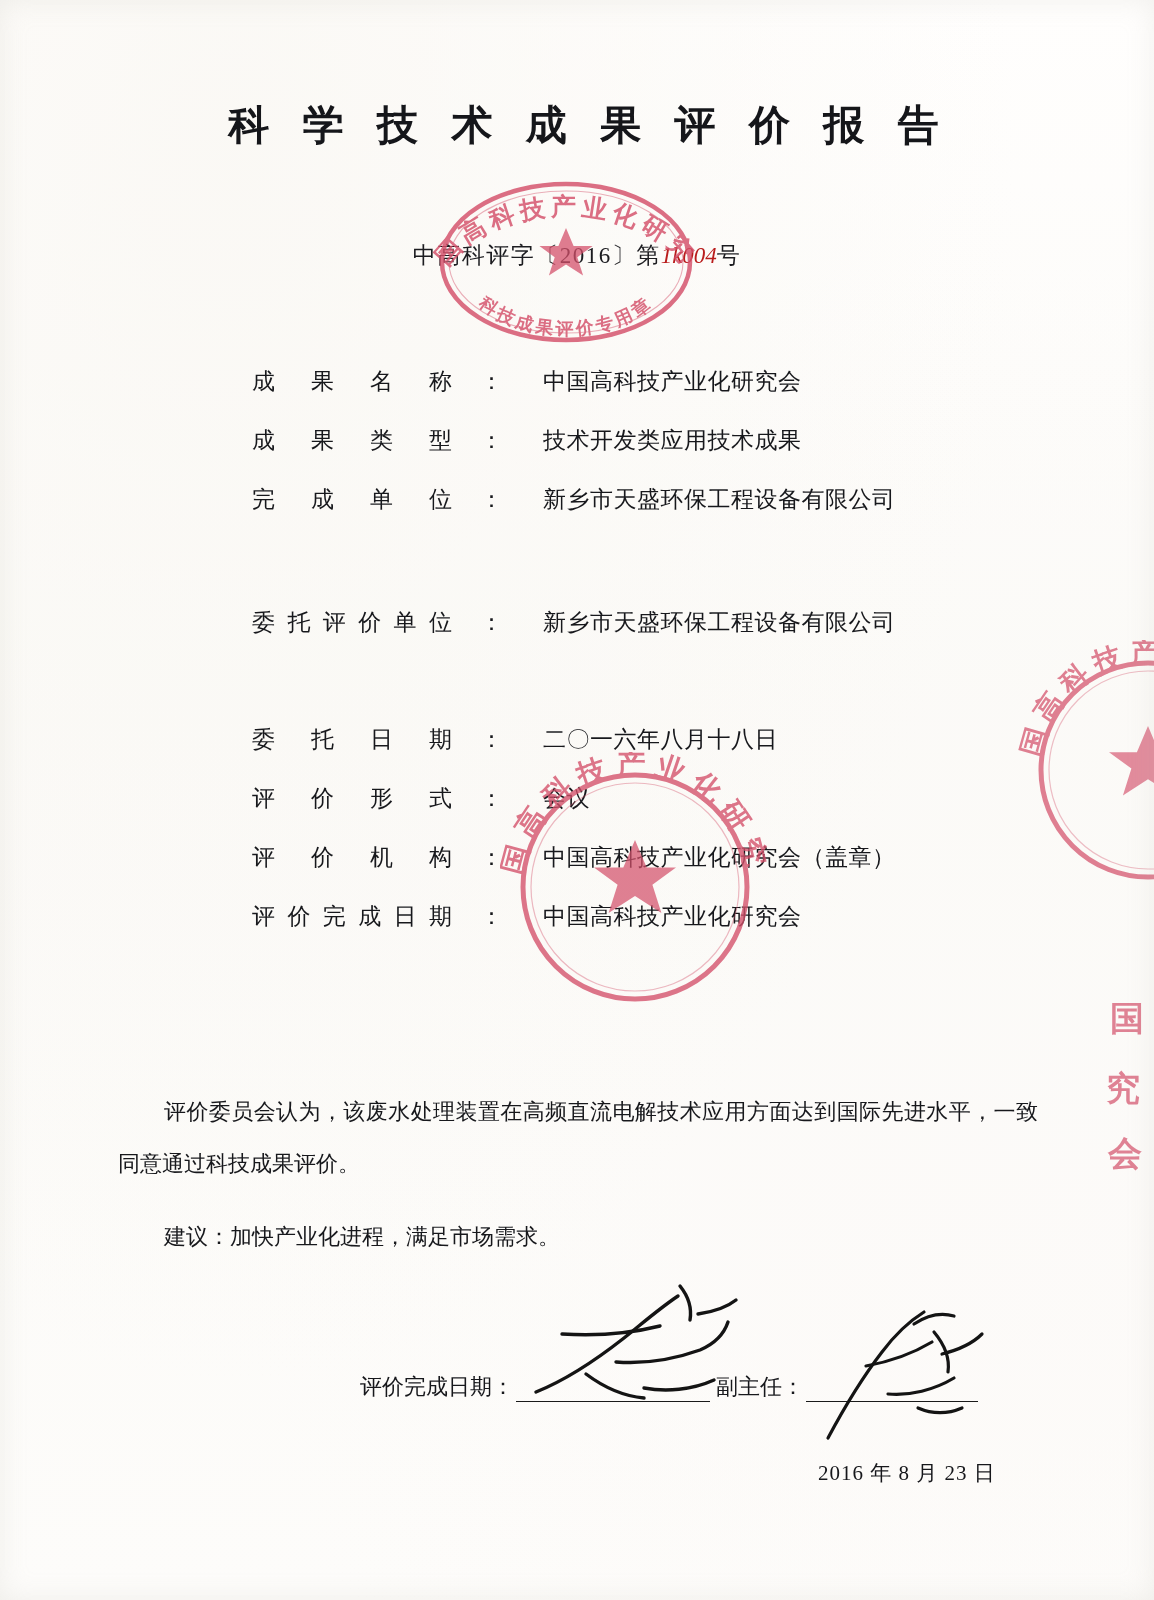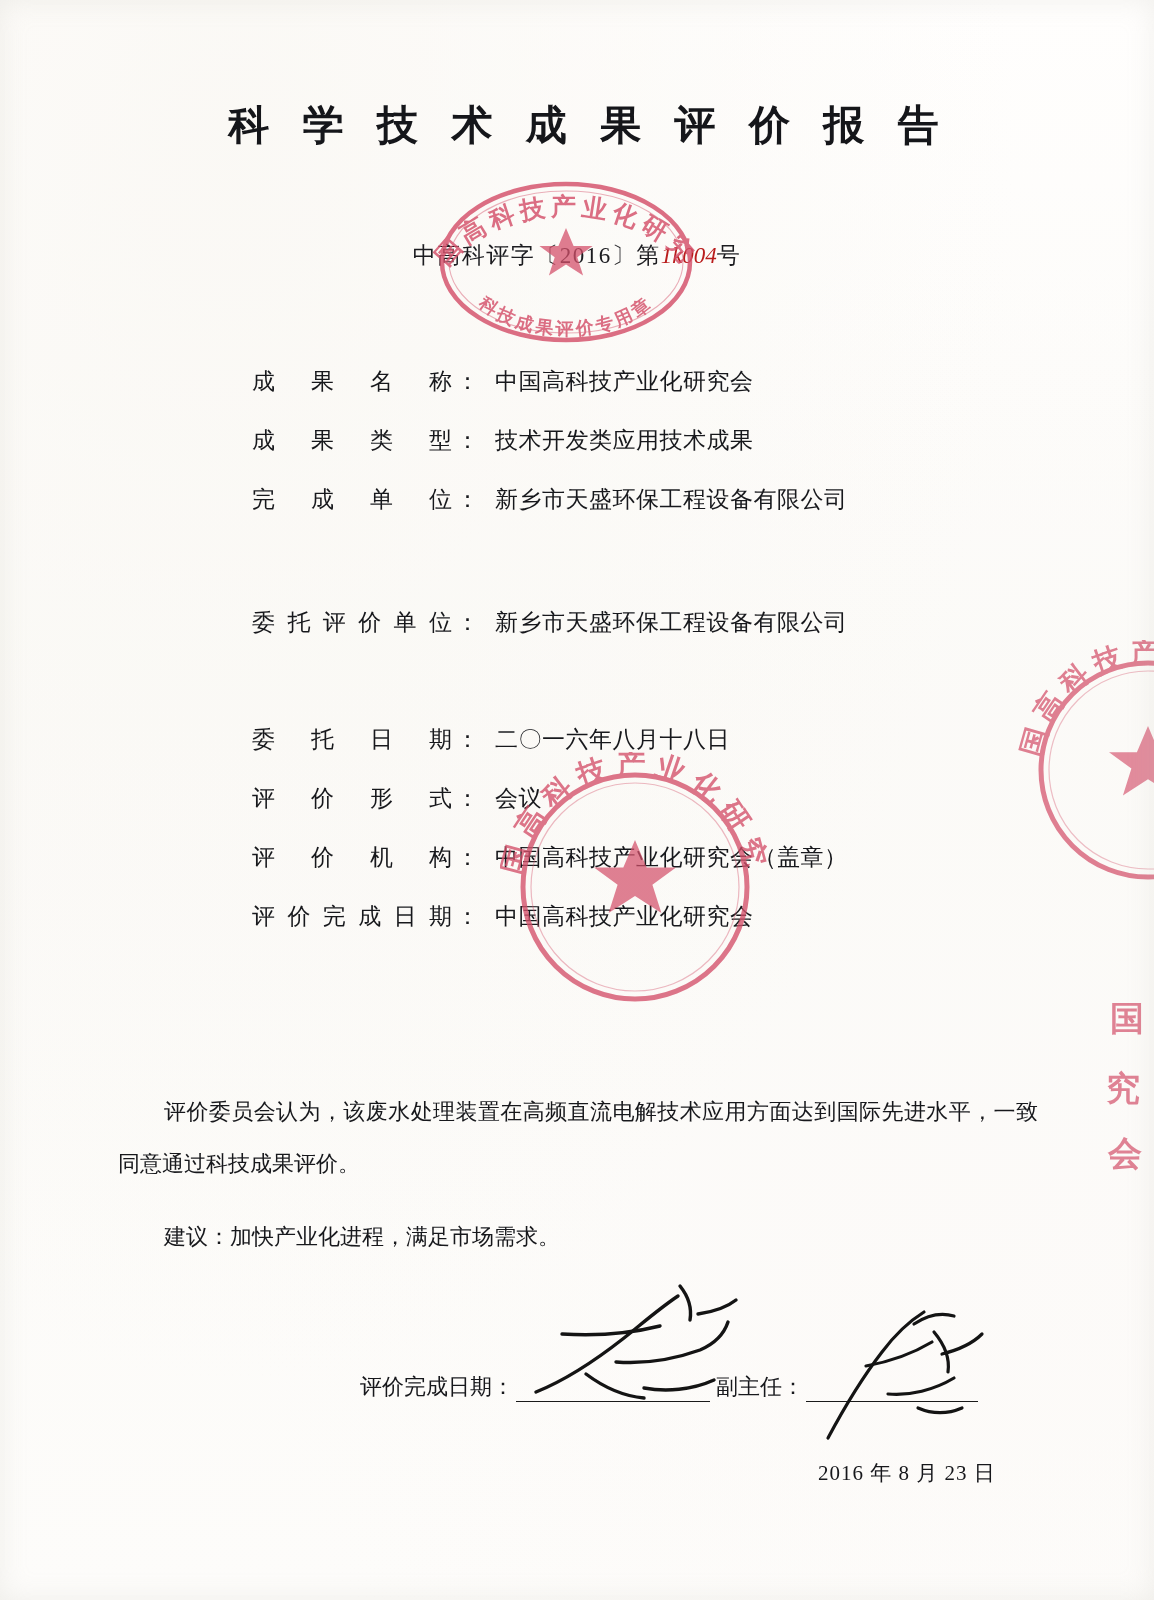"成果名称" .field-row { gap: none -> 24px }
